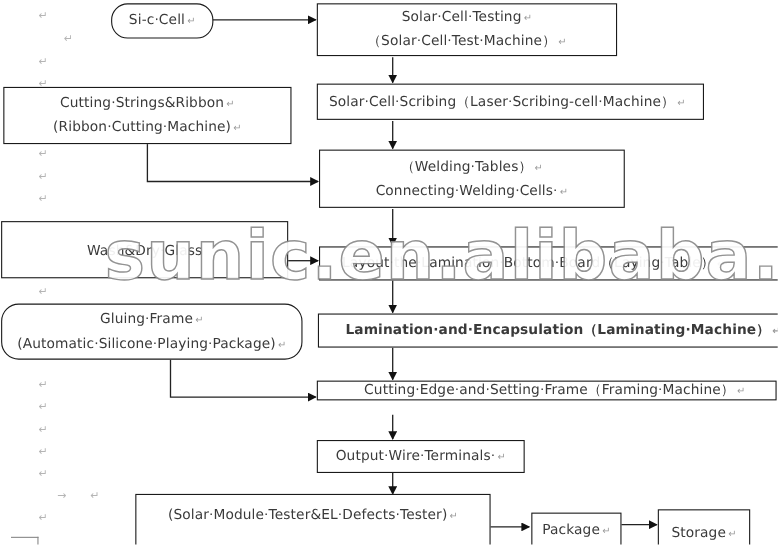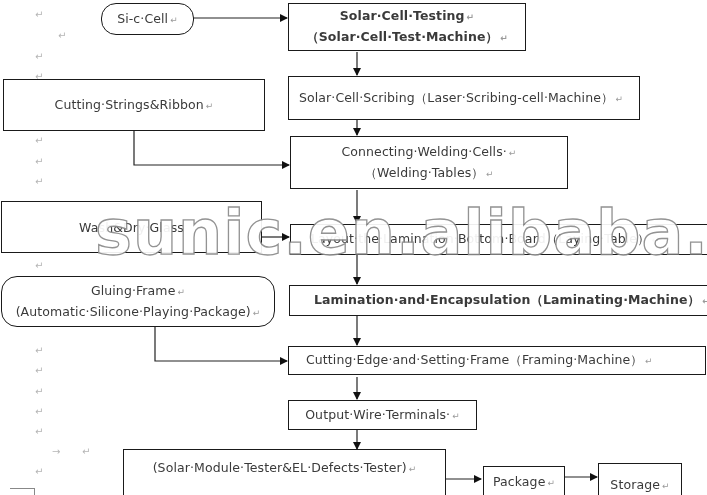"Solar·Cell·Testing ↵" div.box { font-weight: bold -> none; width: 238px -> 273px }
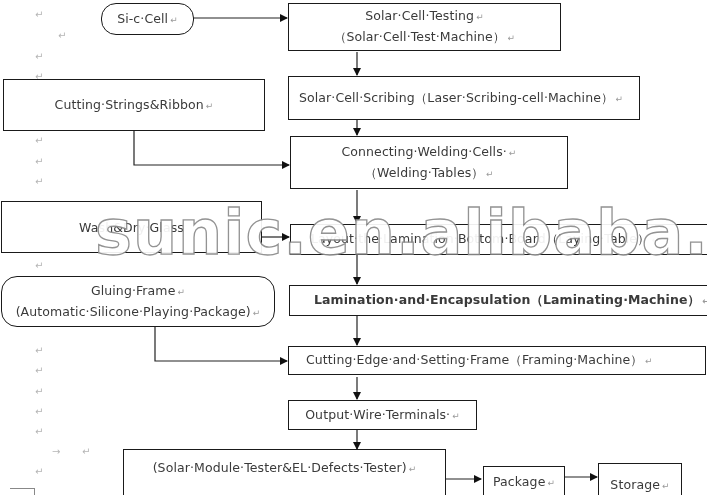"Solar·Cell·Scribing（Laser·Scribing-cell·" div.box { height: 44px -> 33px }
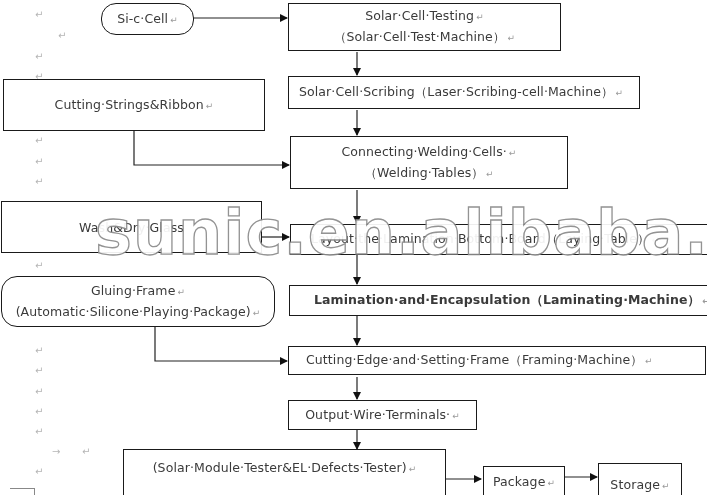"(Ribbon·Cutting·Machine) ↵" div { html: none -> <div><span>(Ribbon·Cutting·Machine)</span><span>↵</span></div> }
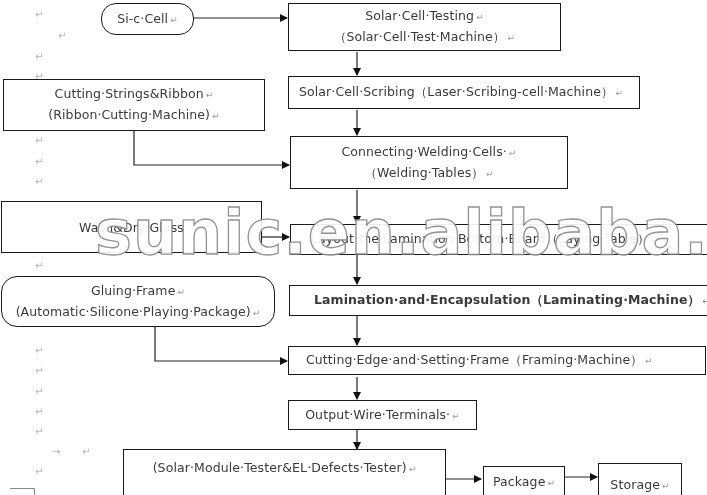"Connecting·Welding·Cells· ↵" div { order: before "（Welding·Tables） ↵" -> after "（Welding·Tables） ↵" }
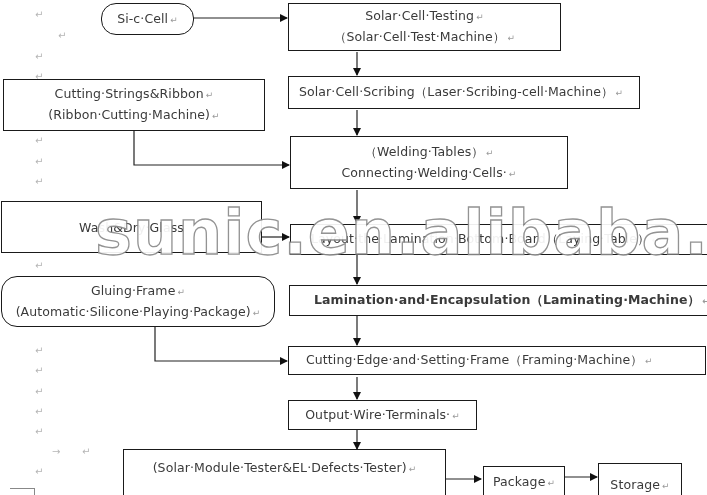"Cutting·Edge·and·Setting·Frame（Framing·M" div.box { height: 29px -> 18px; padding-left: 17px -> 42px }
